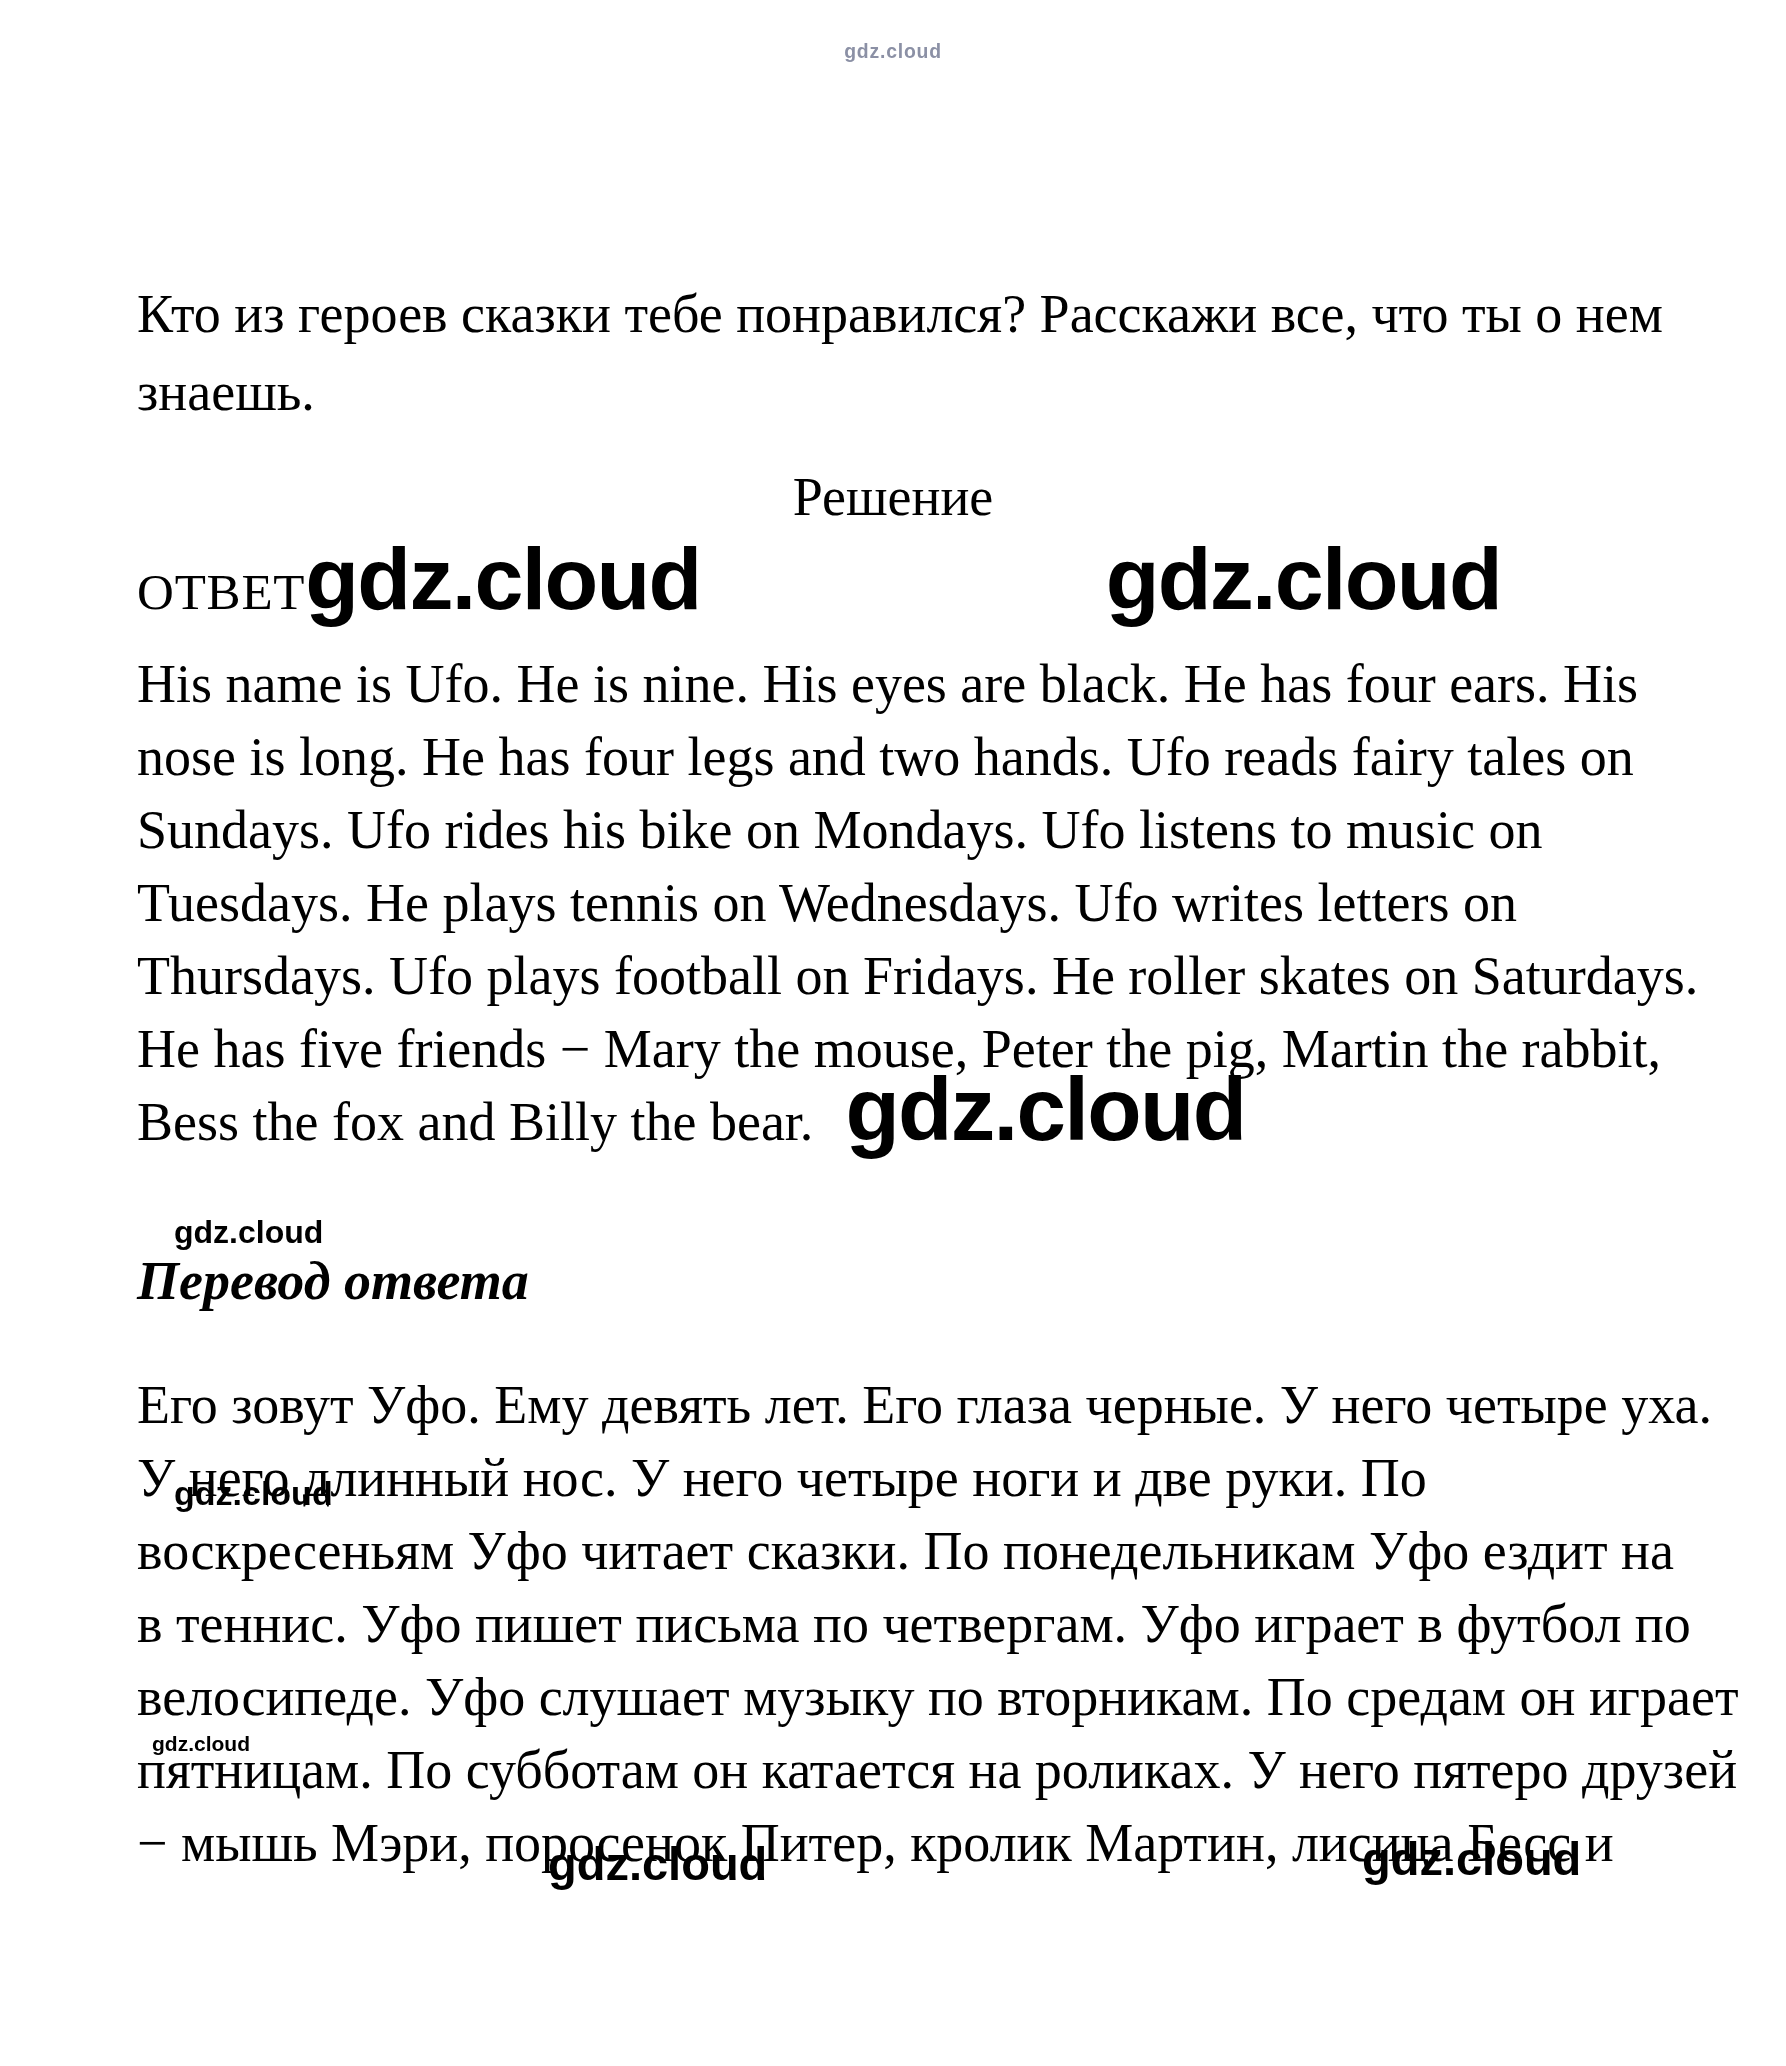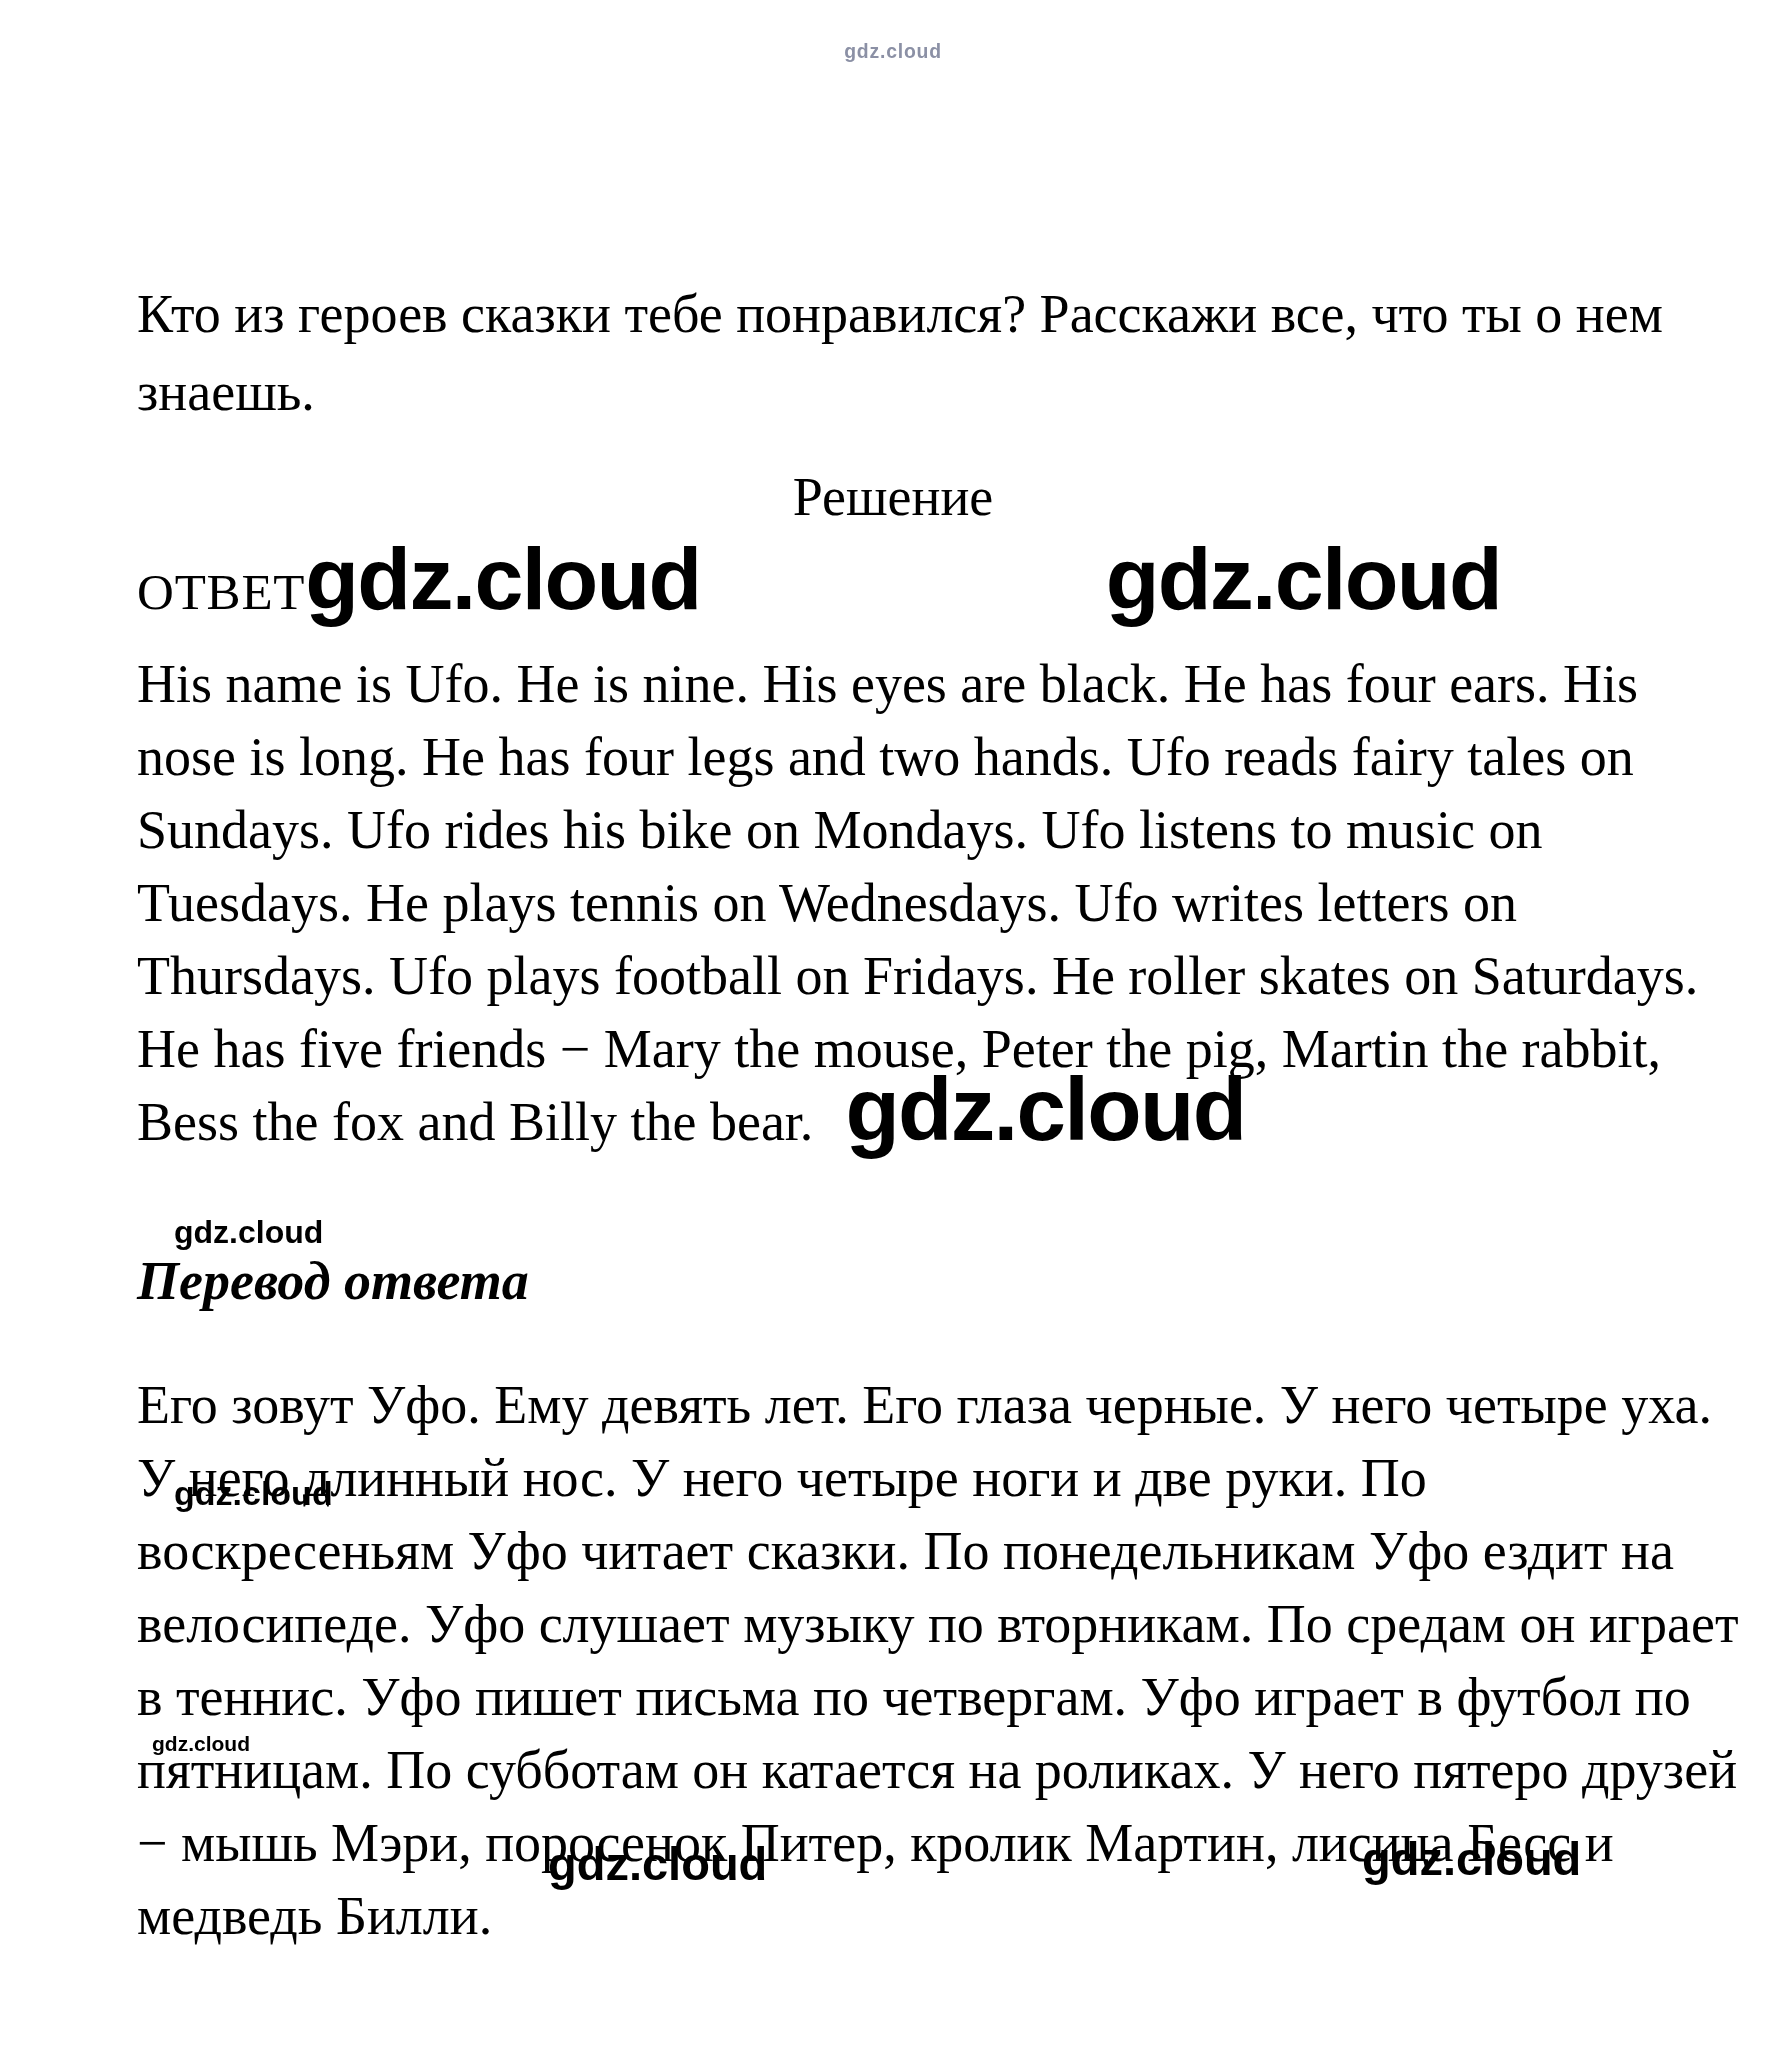"велосипеде. Уфо слушает музыку по" div.line { order: before "в теннис. Уфо пишет письма" -> after "в теннис. Уфо пишет письма" }
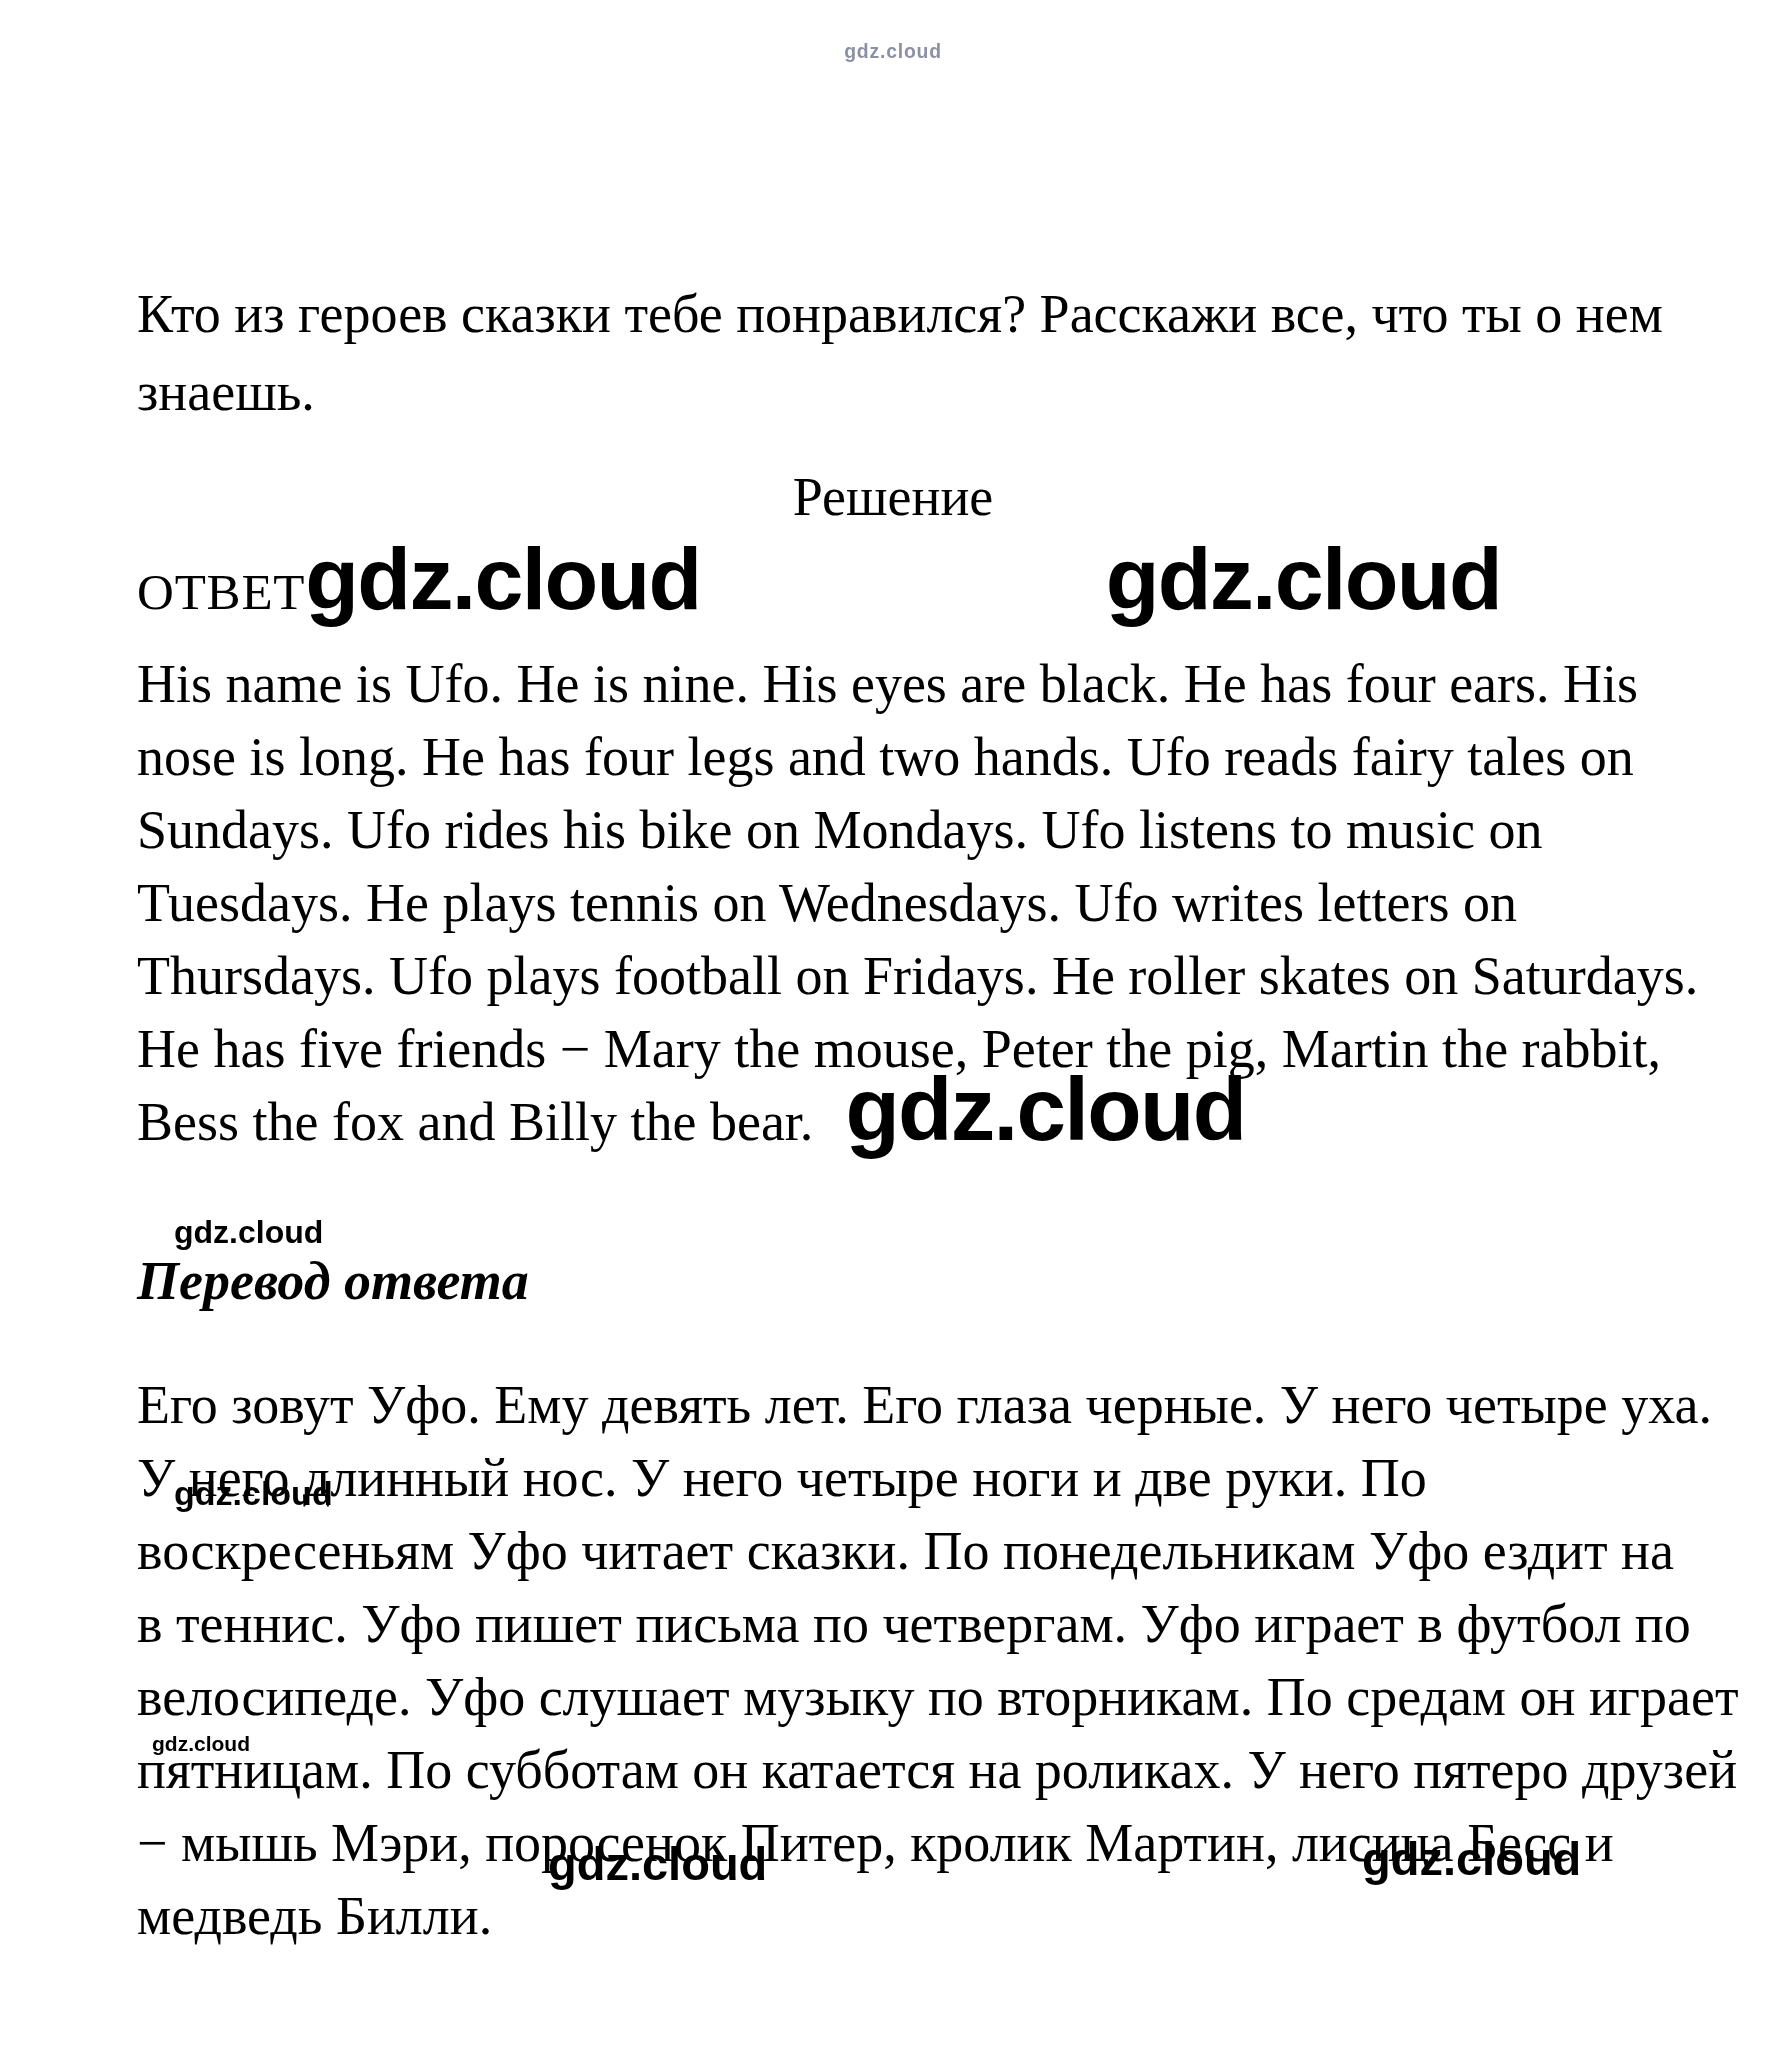"медведь Билли." div.line { html: <div>медведь Билли.</div> -> none }
